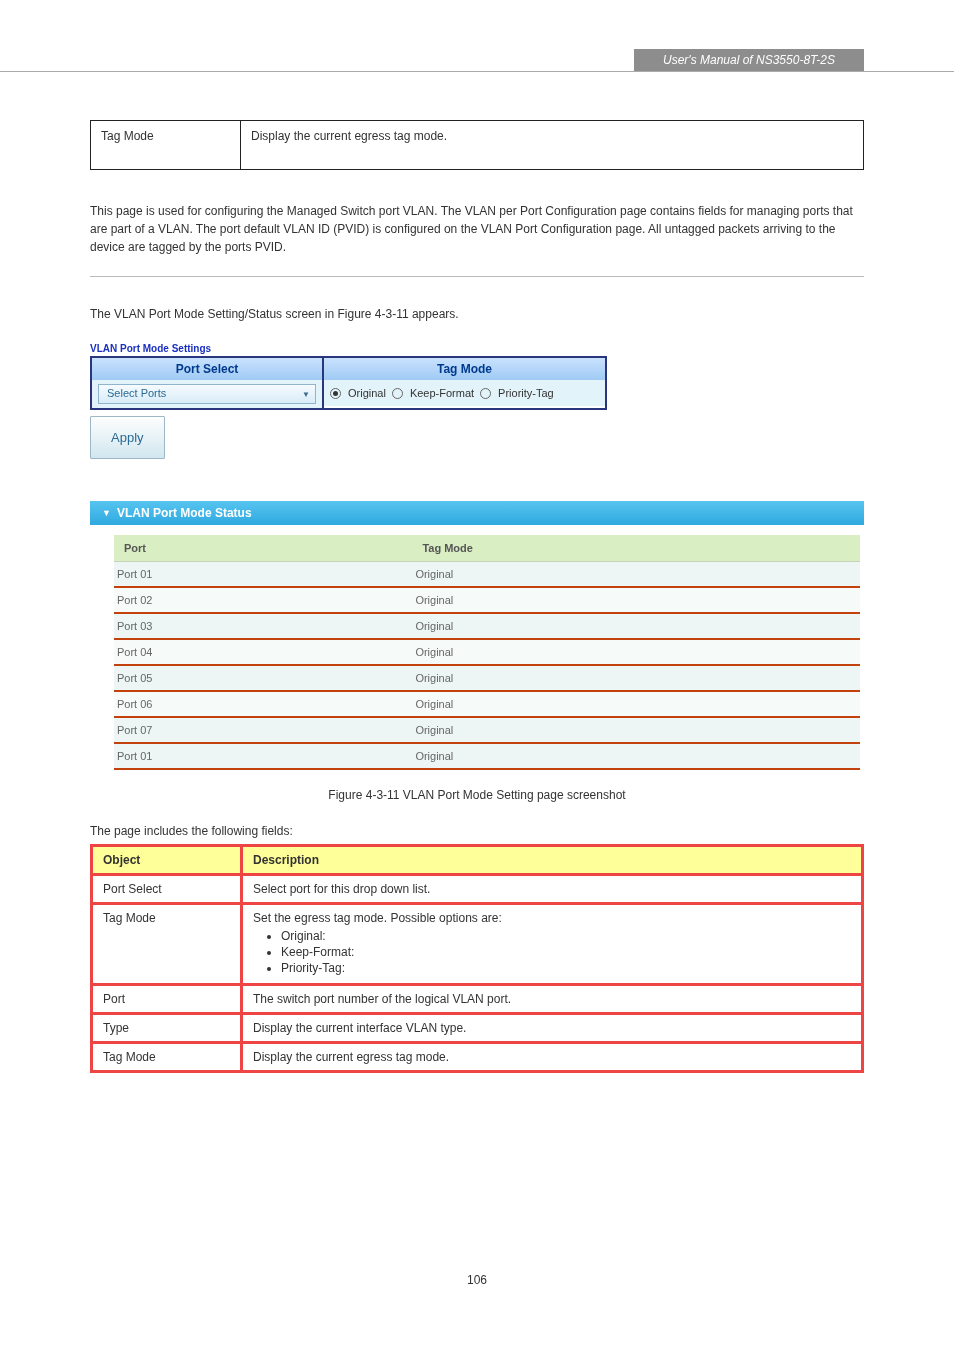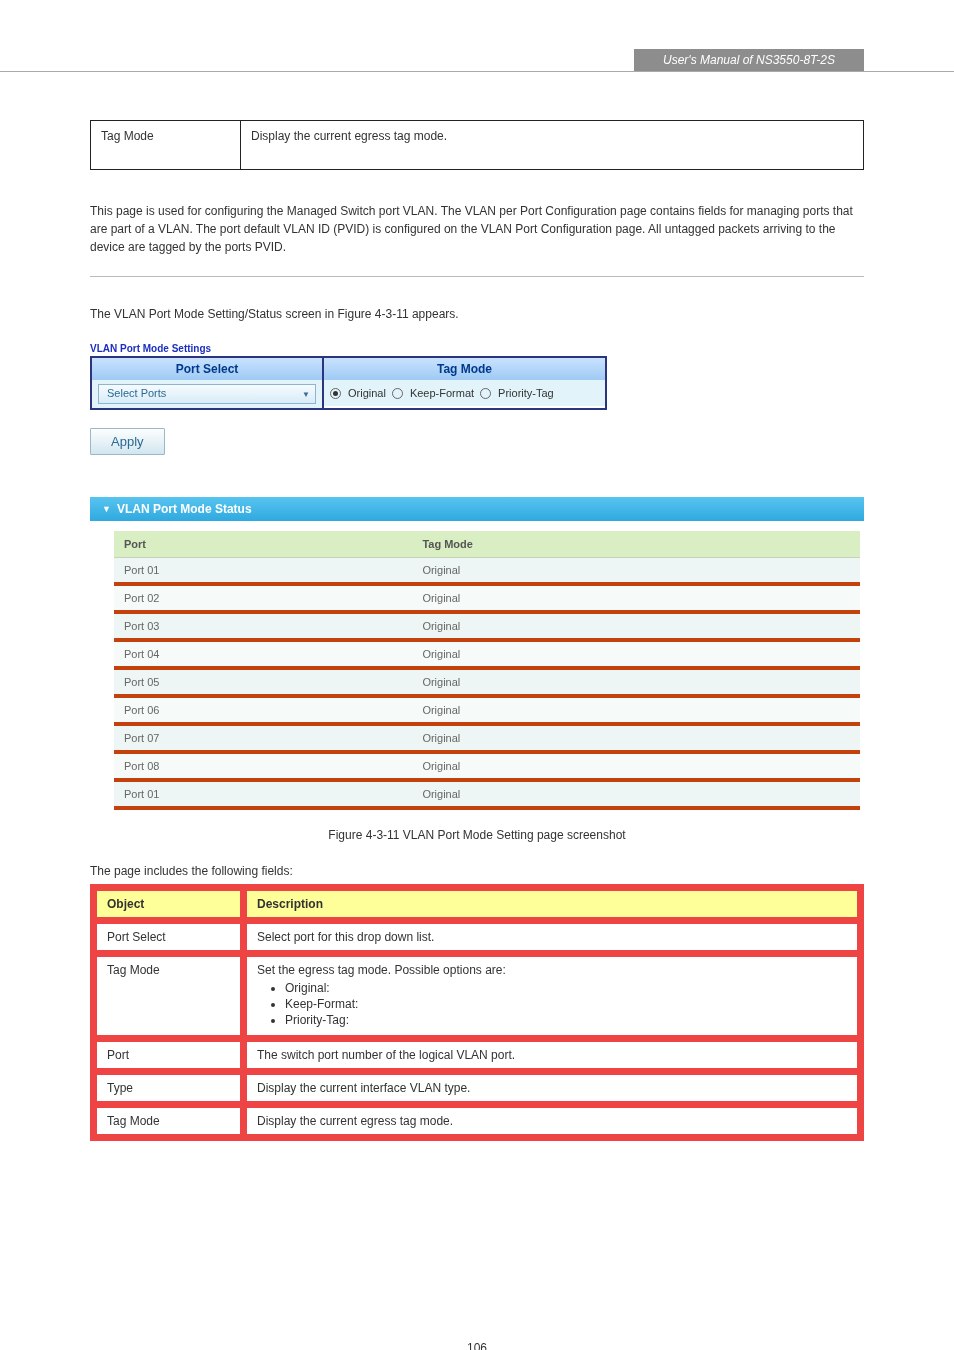"Apply" .apply-btn { margin-top: 18px -> 6px; padding: 5px 20px -> 13px 20px }
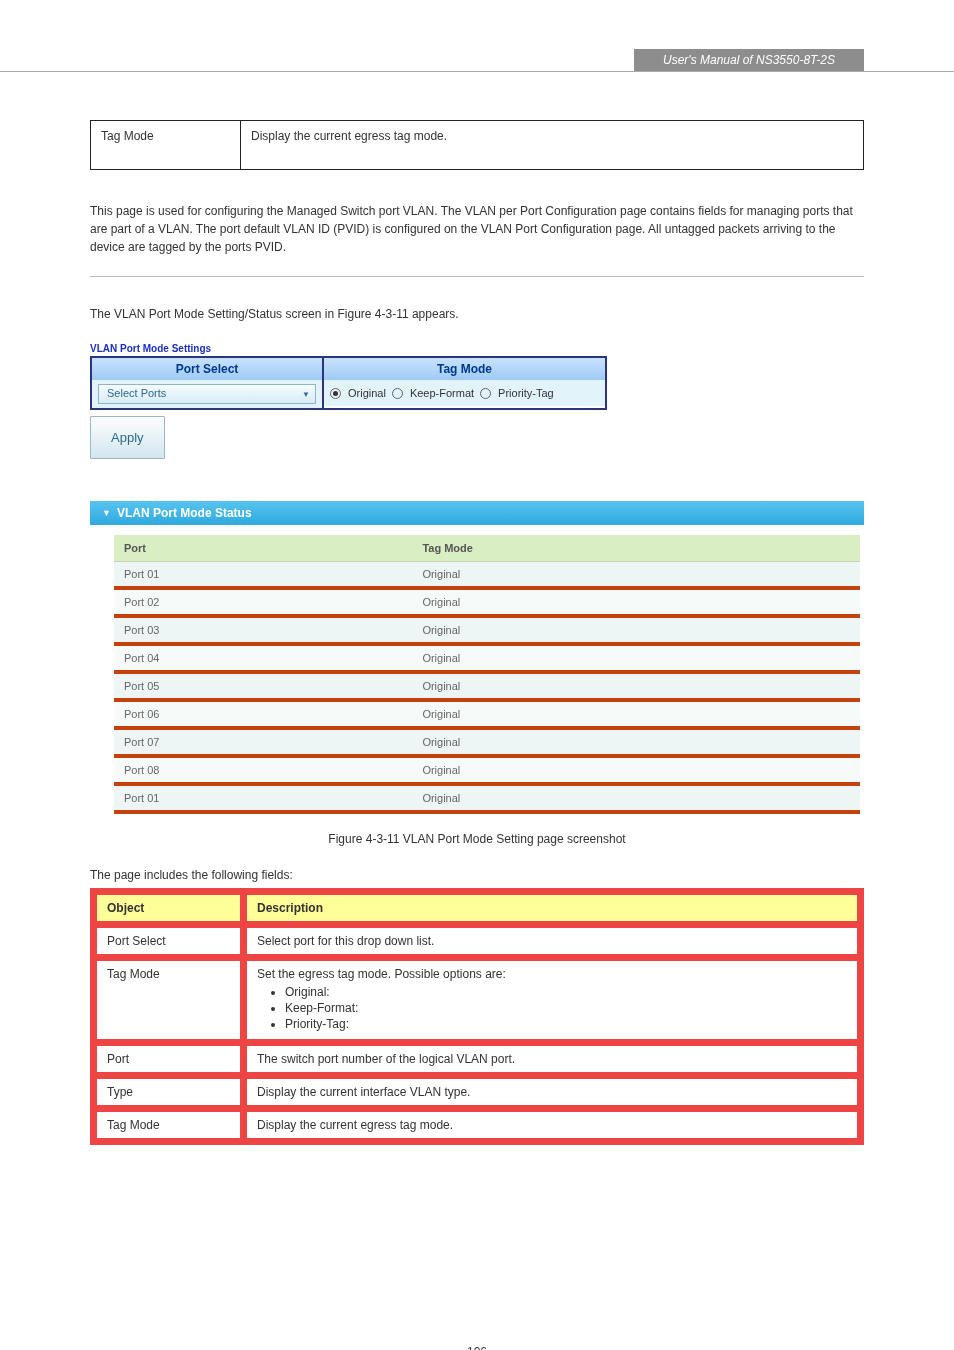"Port 01" .status-table td { border-bottom: 4px solid #c2410c -> 2px solid #c2410c; padding: 6px 10px -> 6px 3px }
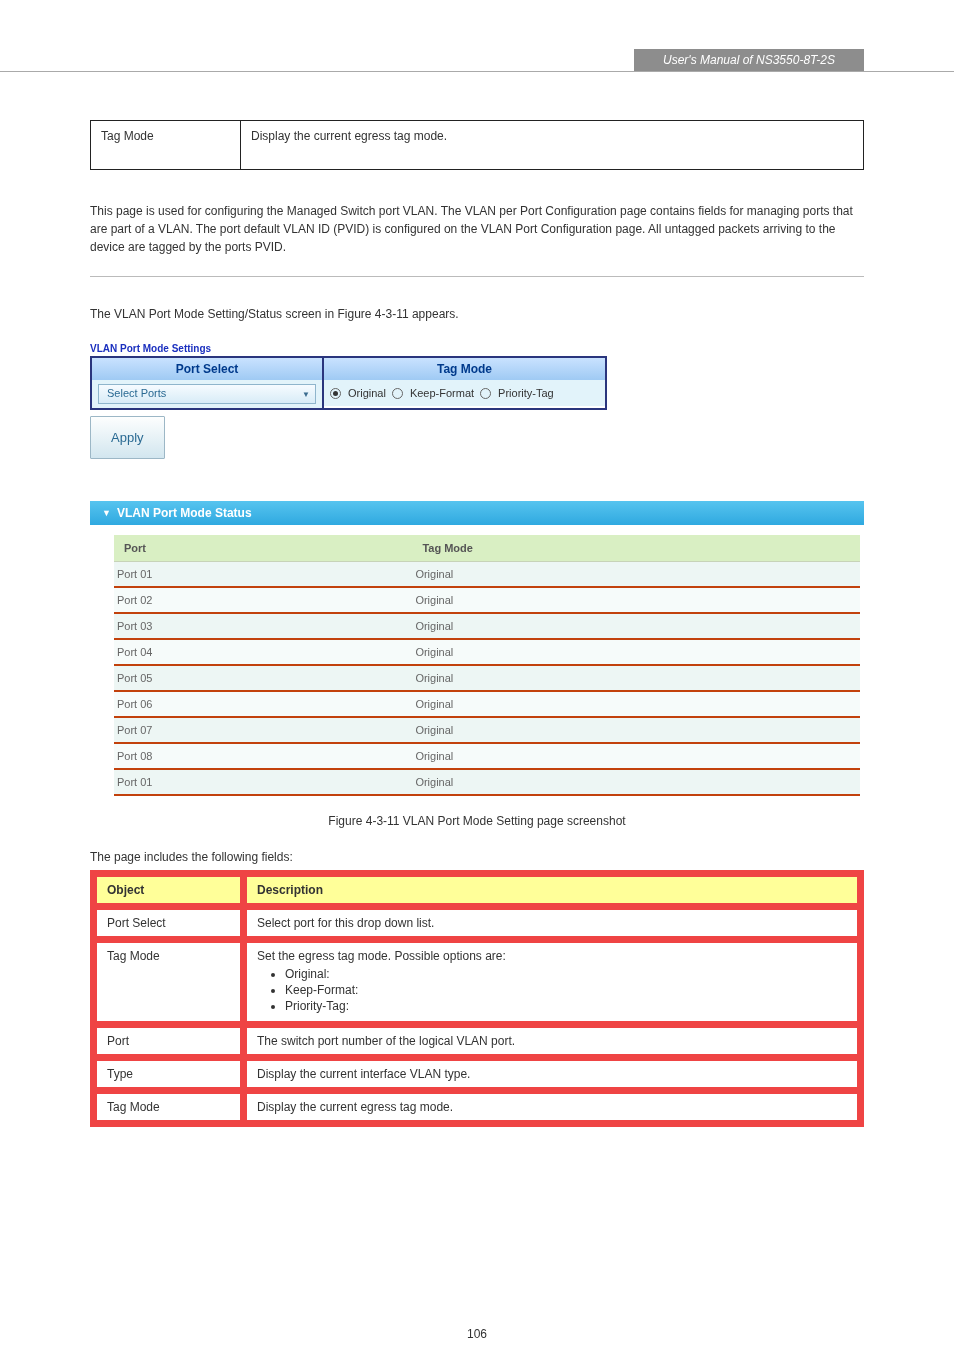"Port 08" tr.even { html: <tr> <td>Port 08</td> <td>Original</td> </tr> -> none }
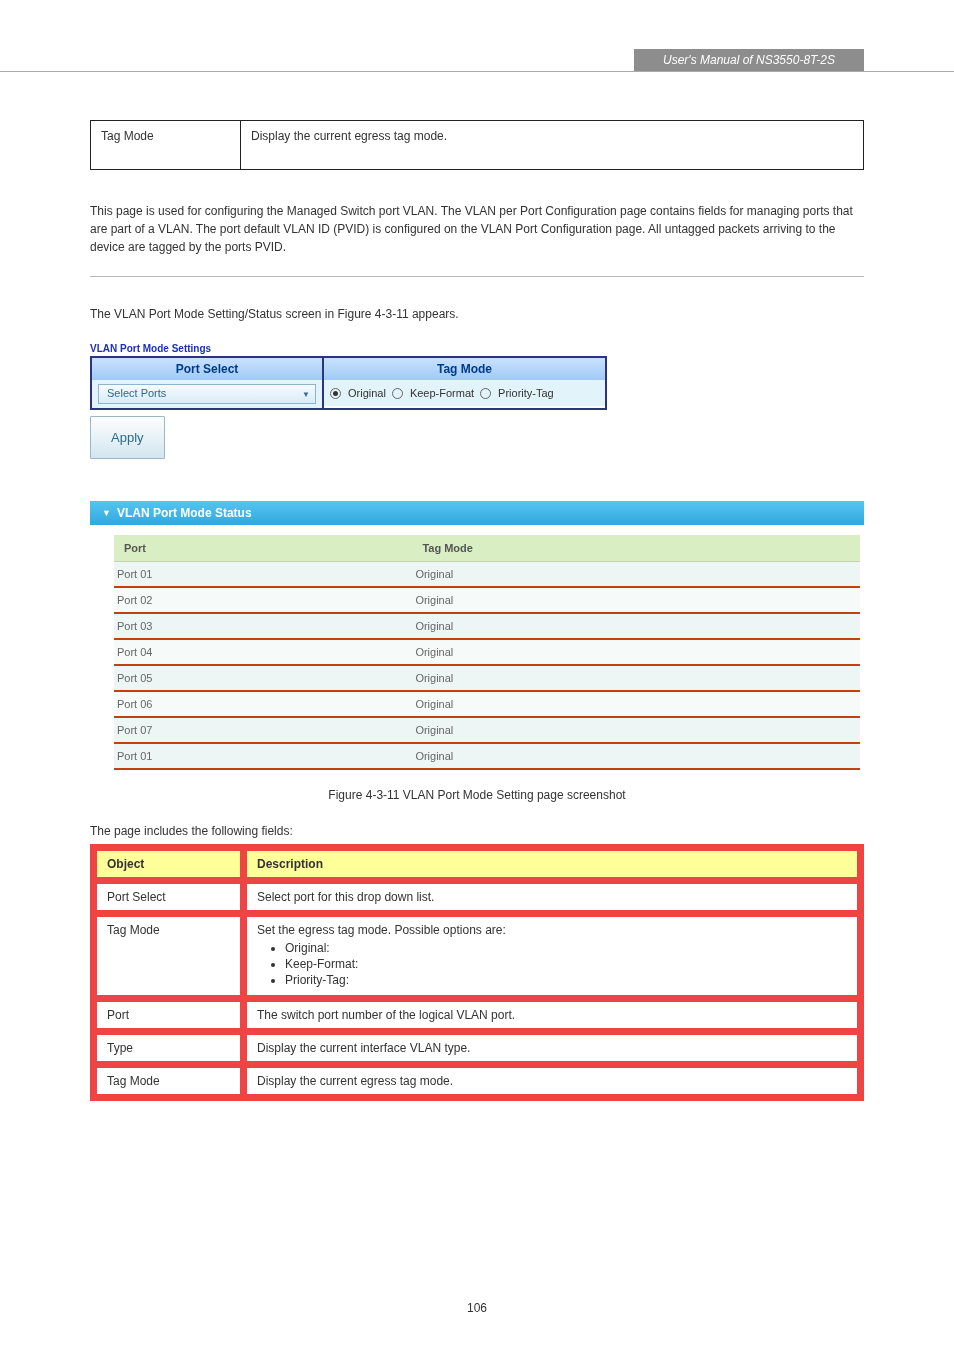"Object" .desc-table th, .desc-table td { border: 7px solid #ef4444 -> 3px solid #ef4444 }
